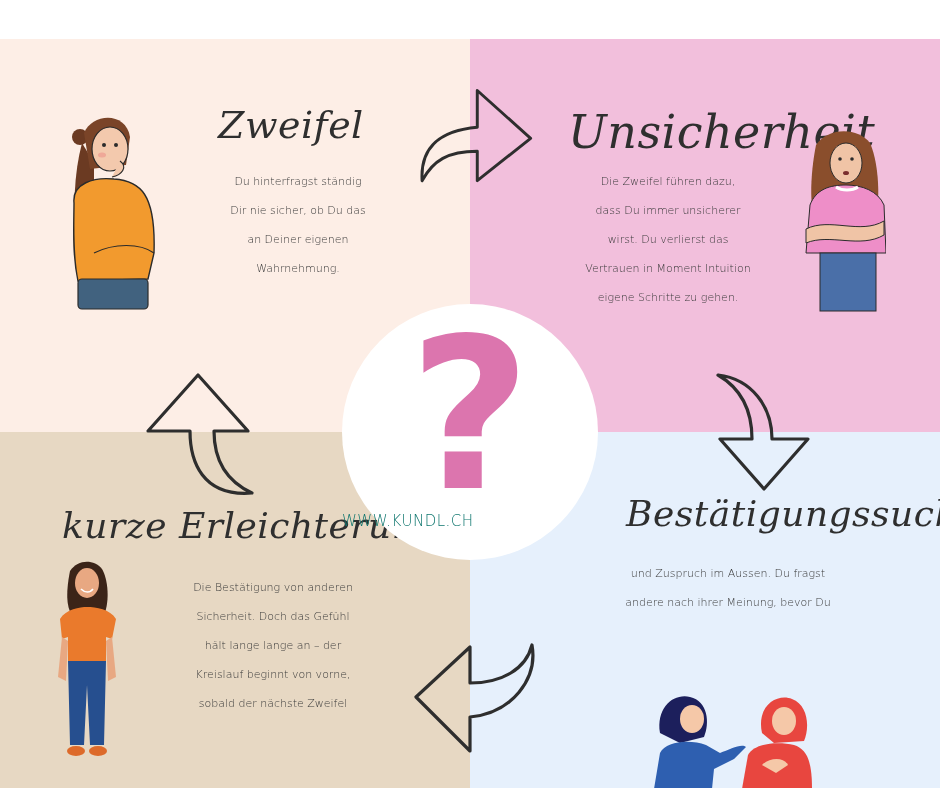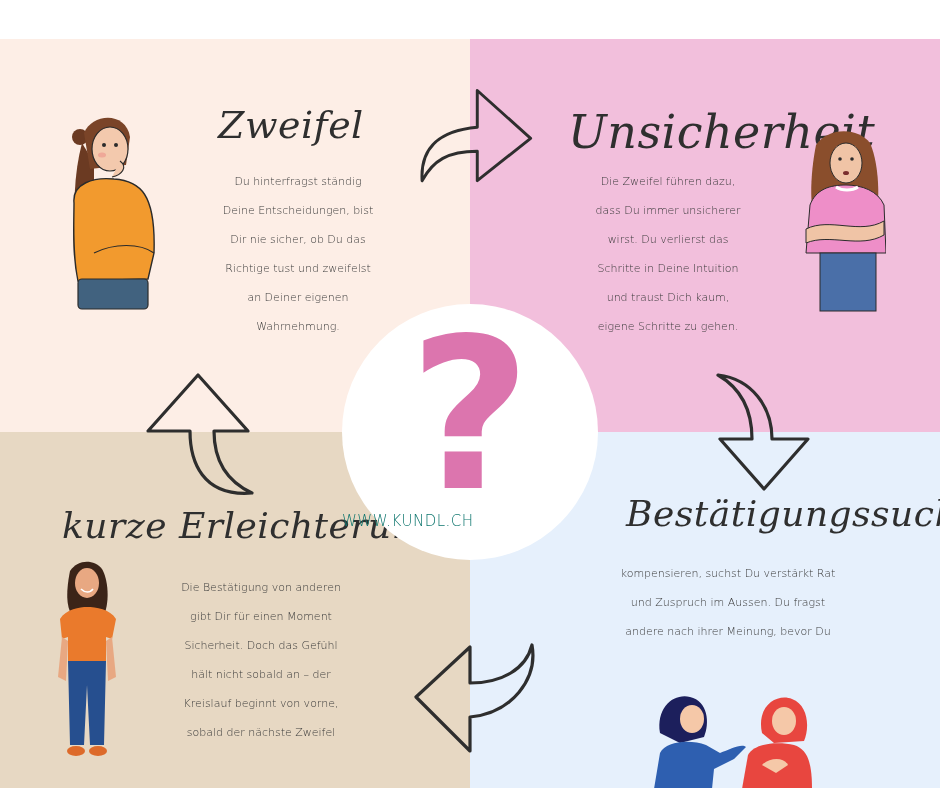"Deine Entscheidungen, bist" span { html: <span>Deine Entscheidungen, bist</span> -> none }
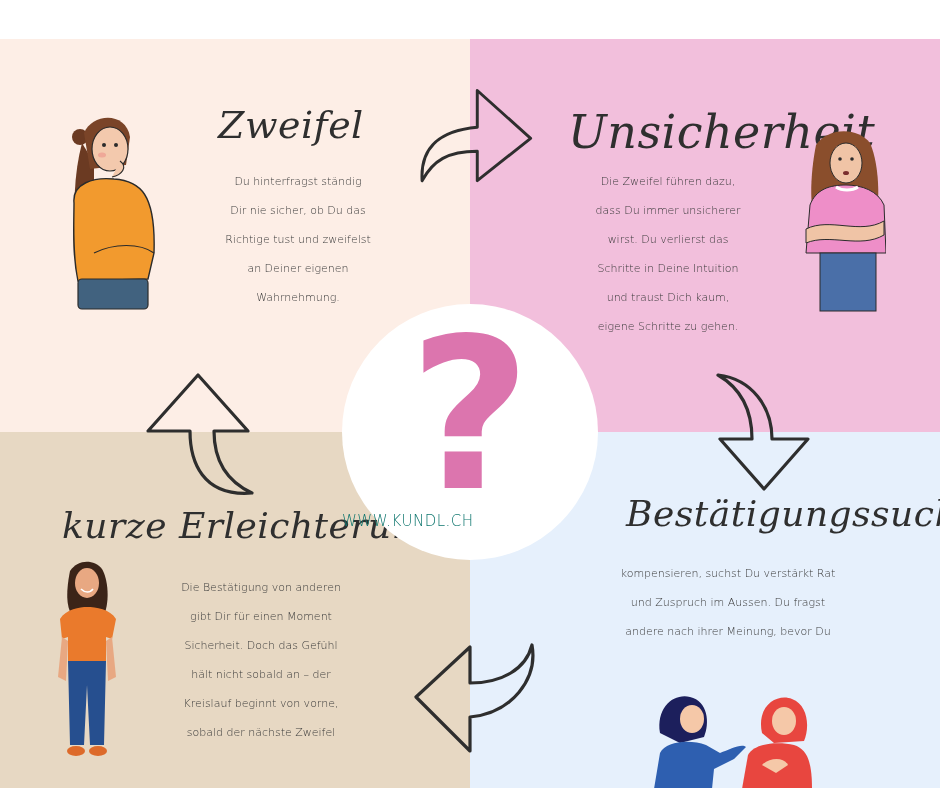"Richtige tust und zweifelst" span { html: <span>Richtige tust und zweifelst</span> -> none }
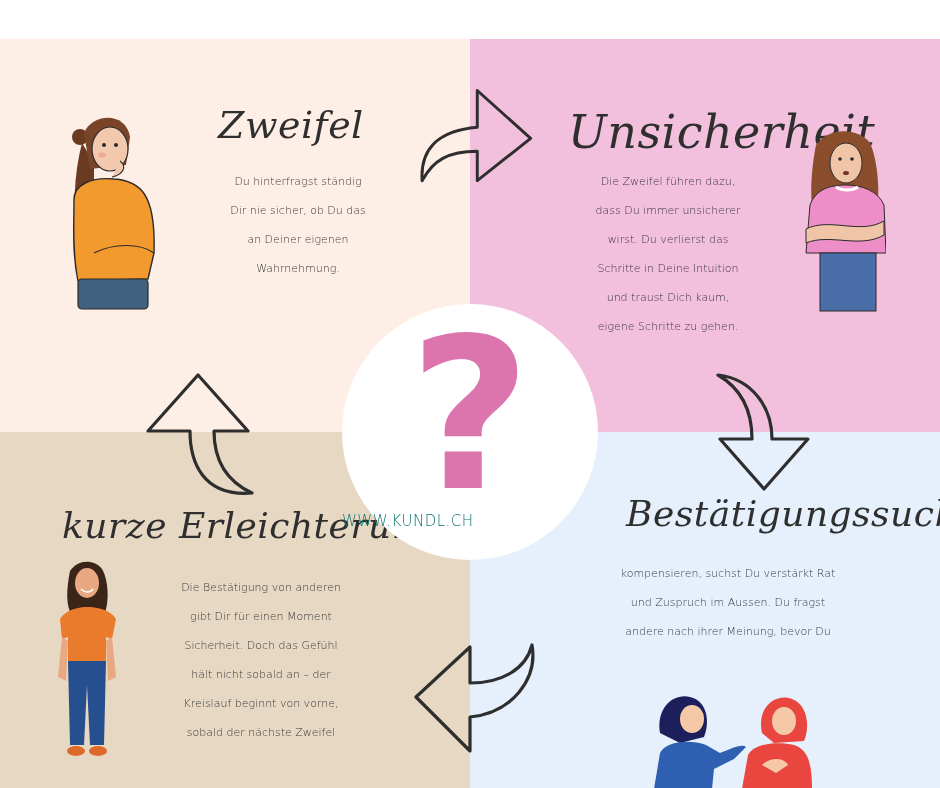"Schritte in Deine Intuition" span { text: Schritte in Deine -> Vertrauen in Moment }
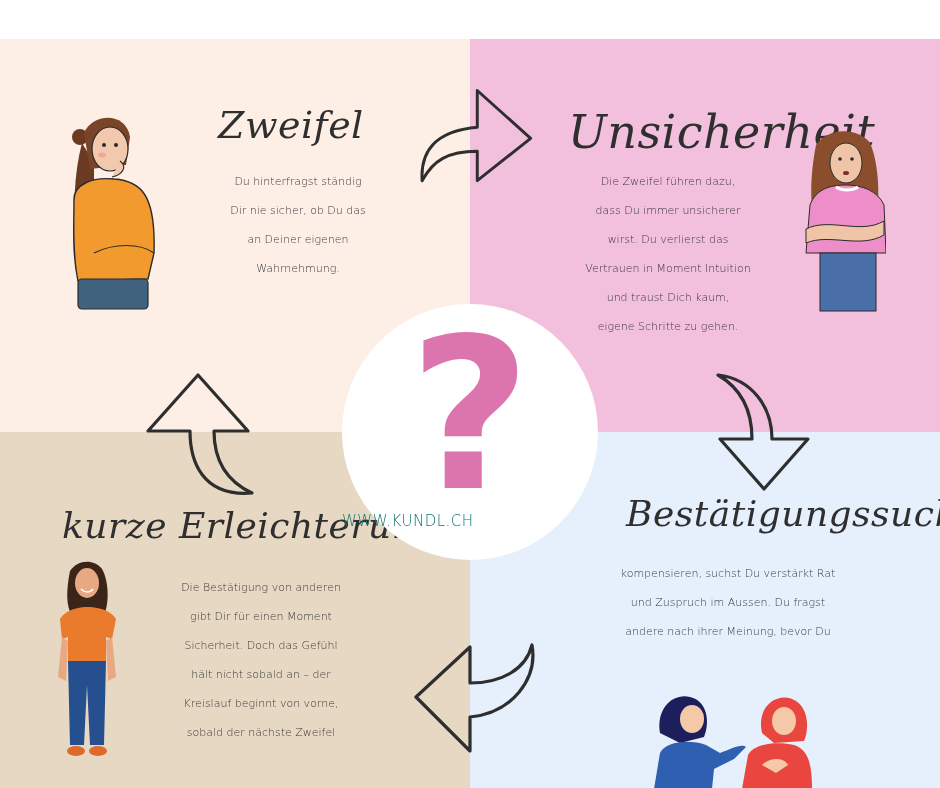"und traust Dich kaum," span { html: <span>und traust Dich kaum,</span> -> none }
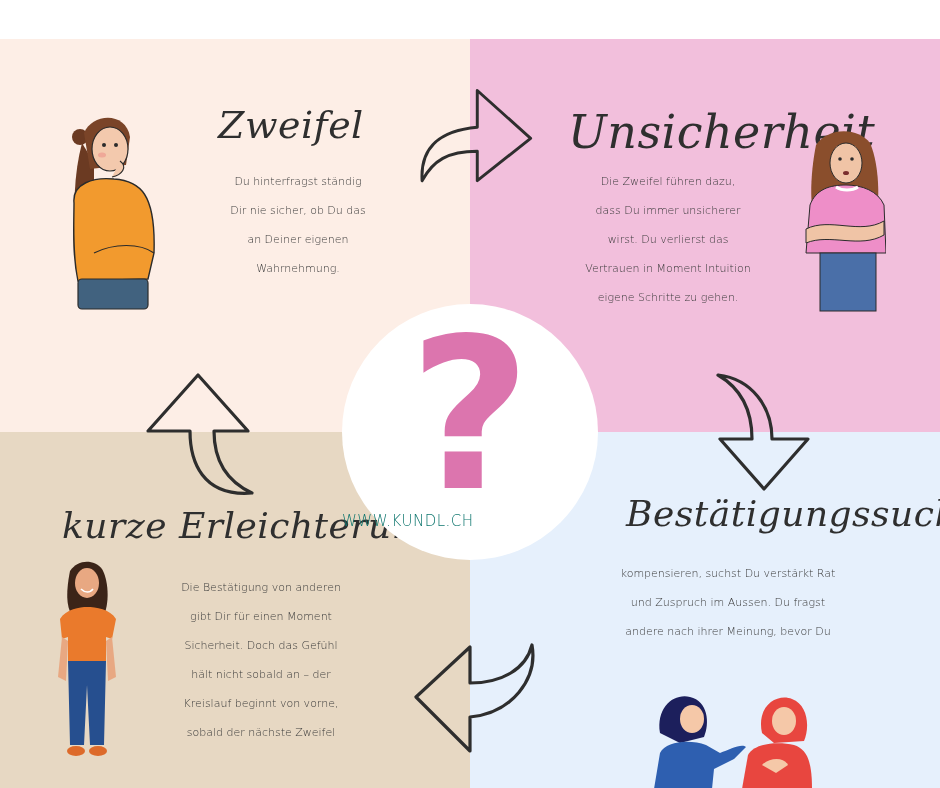"kompensieren, suchst Du verstärkt Rat" span { html: <span>kompensieren, suchst Du verstärkt Rat</span> -> none }
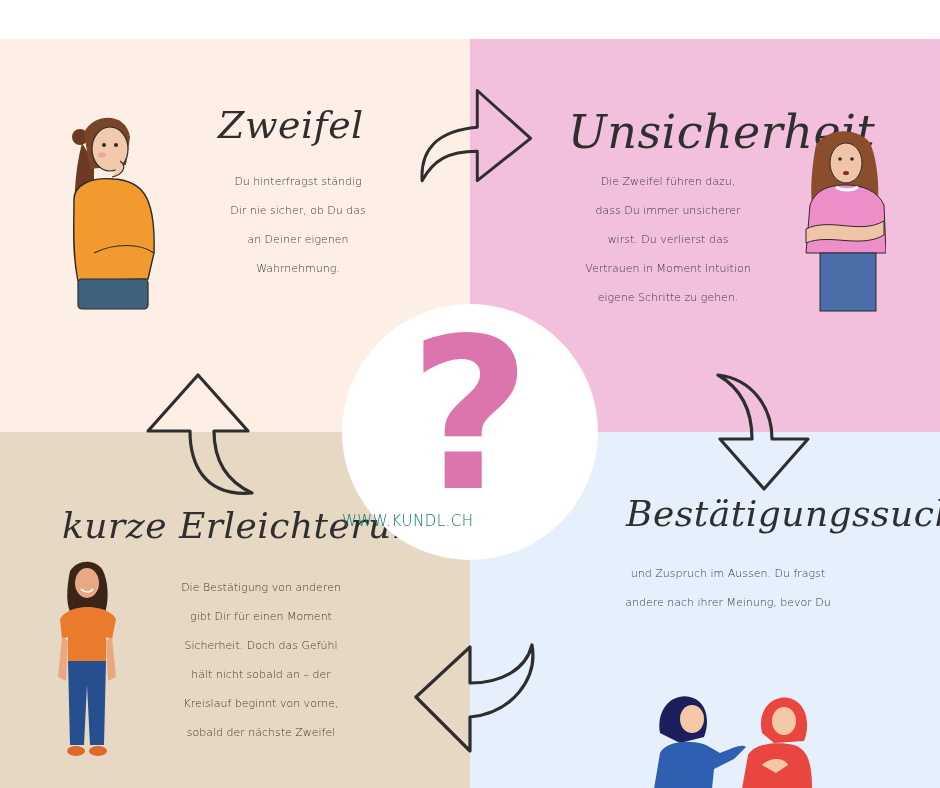"Die Bestätigung von anderen" .b-erleicht { left: 116px -> 128px }
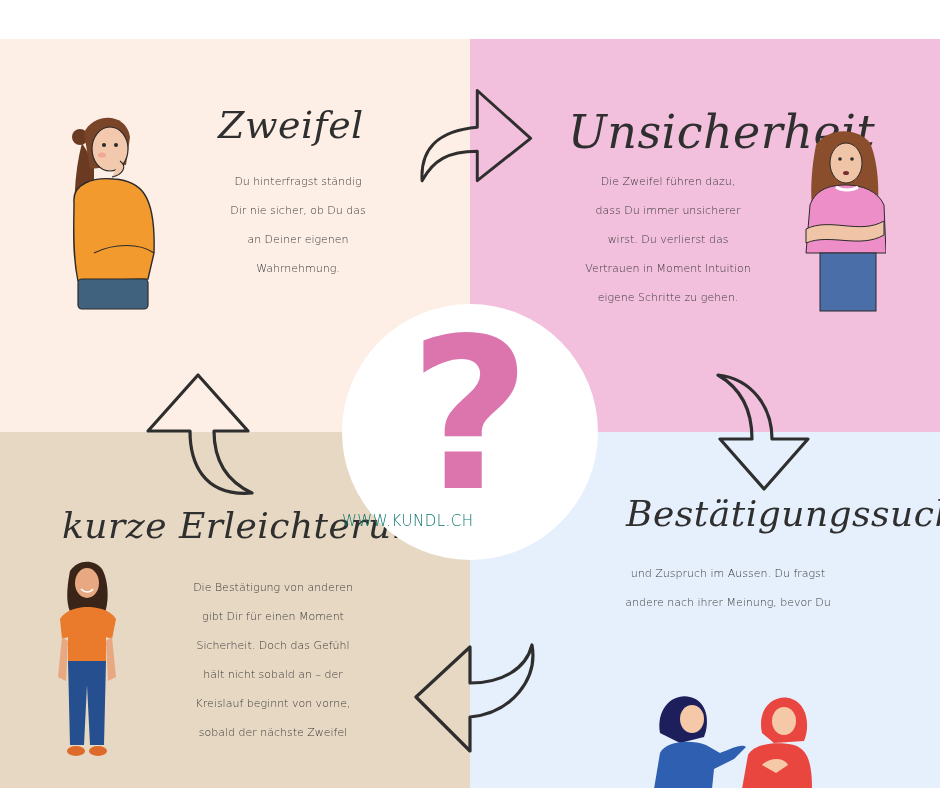"gibt Dir für einen Moment" span { html: <span>gibt Dir für einen Moment</span> -> none }
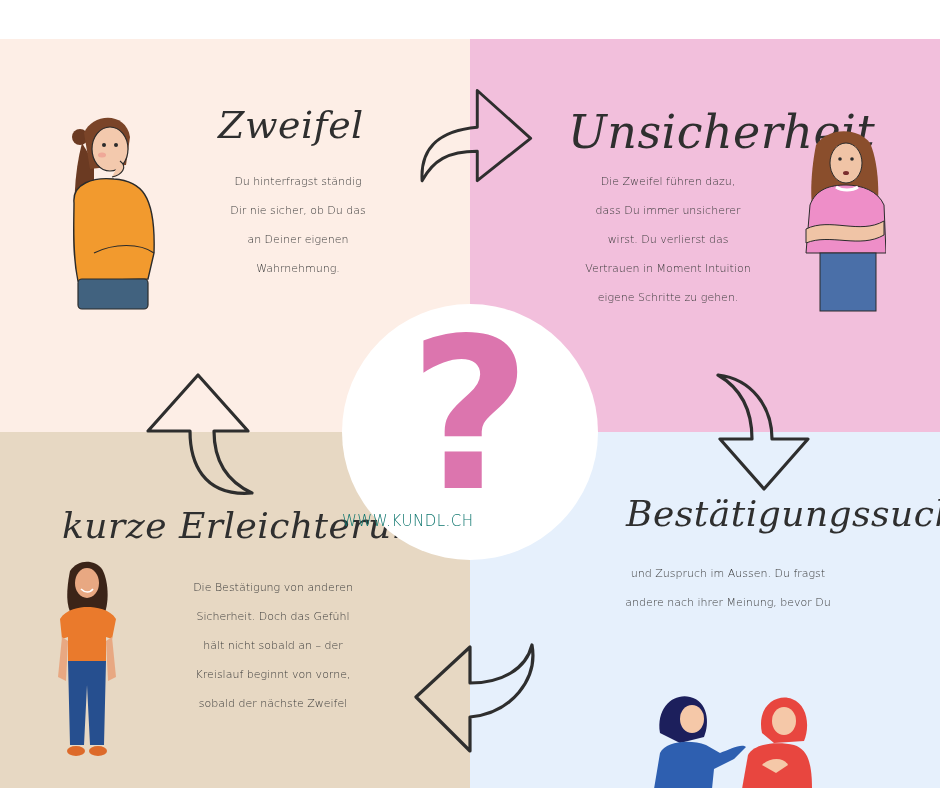"hält nicht sobald an –" span { text: nicht sobald -> lange lange }
